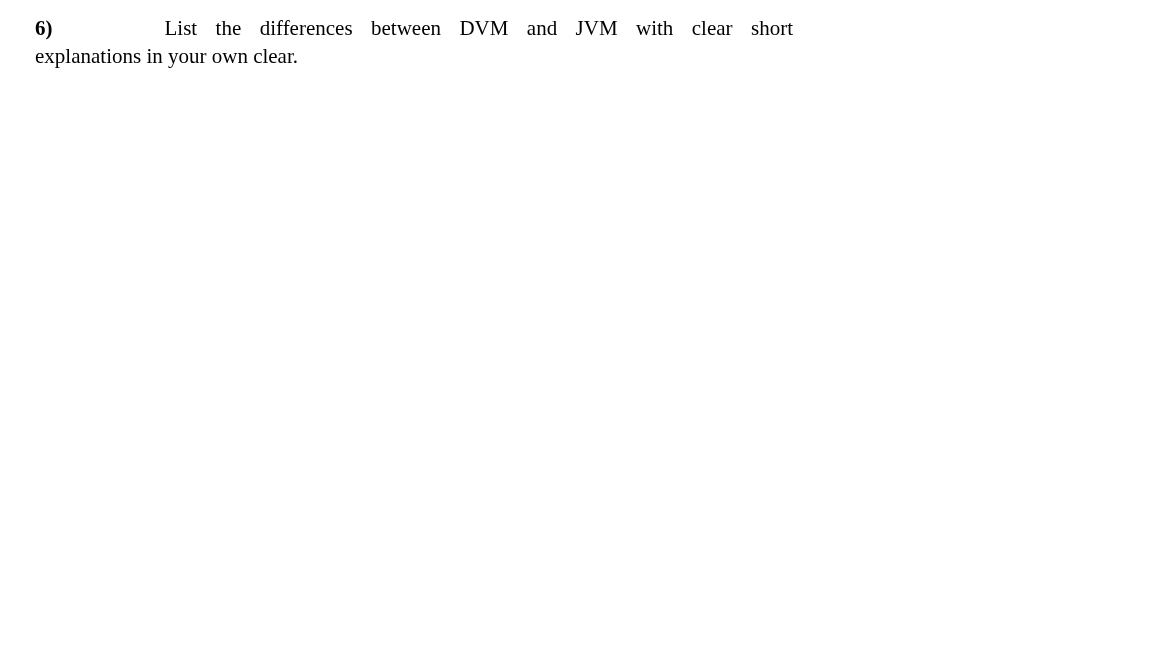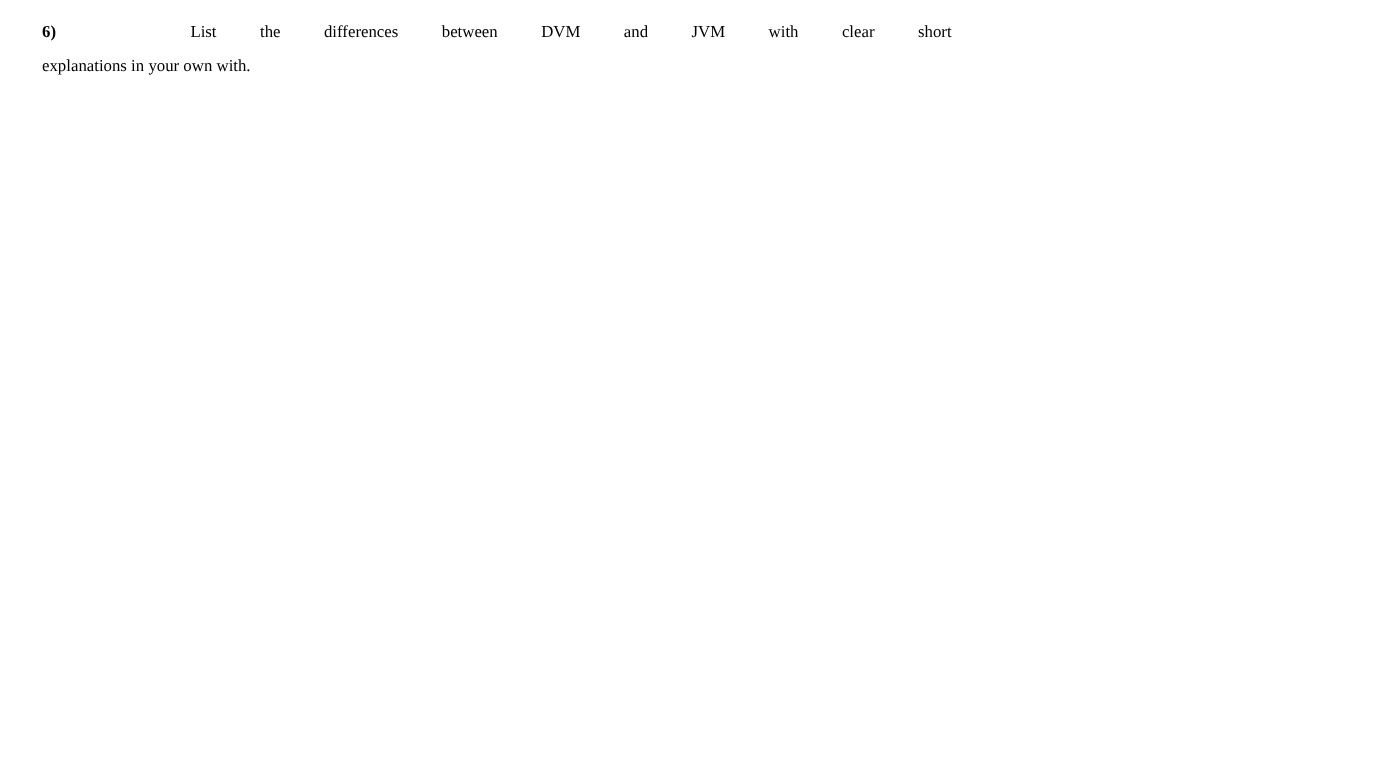"6) List the differences between" .question-block { font-size: 14px -> 21px }
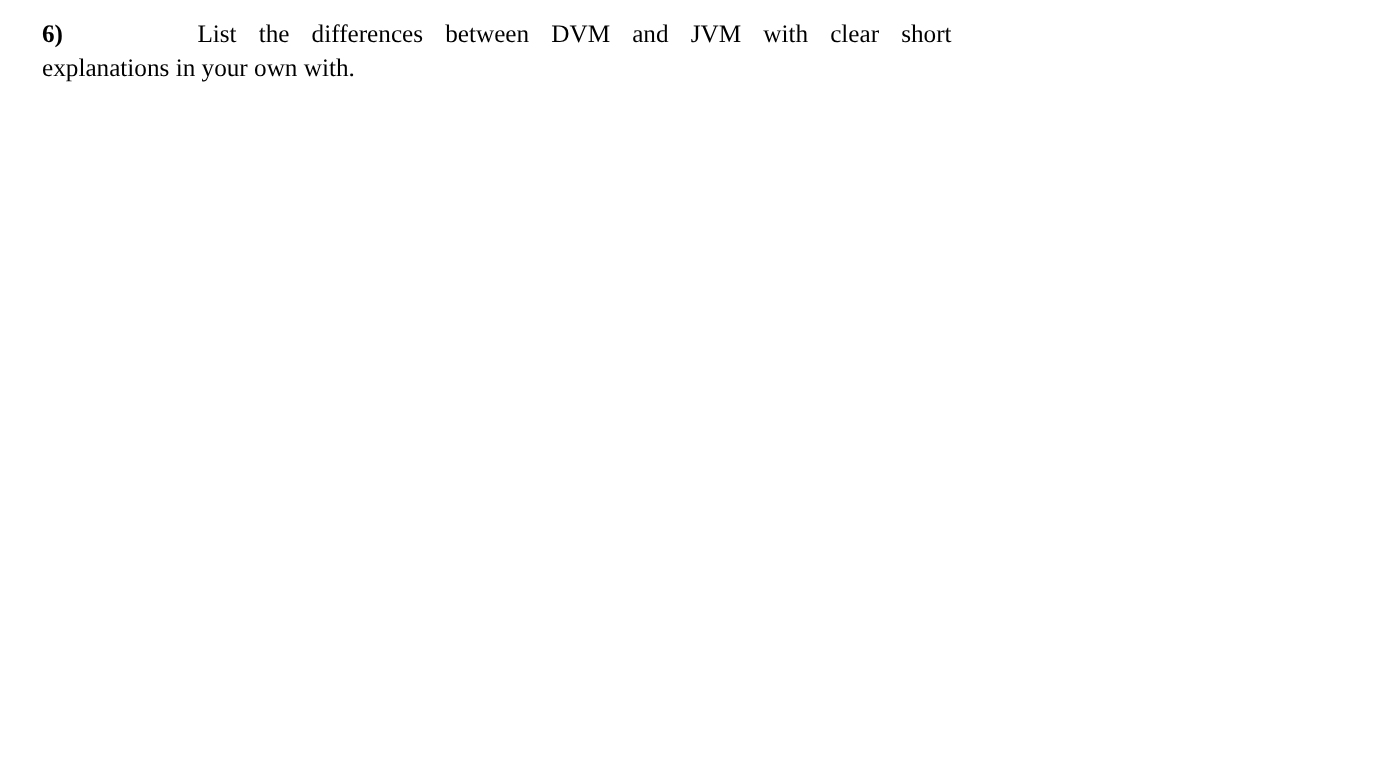"explanations in your own with." span.line-last { text: with -> clear }
